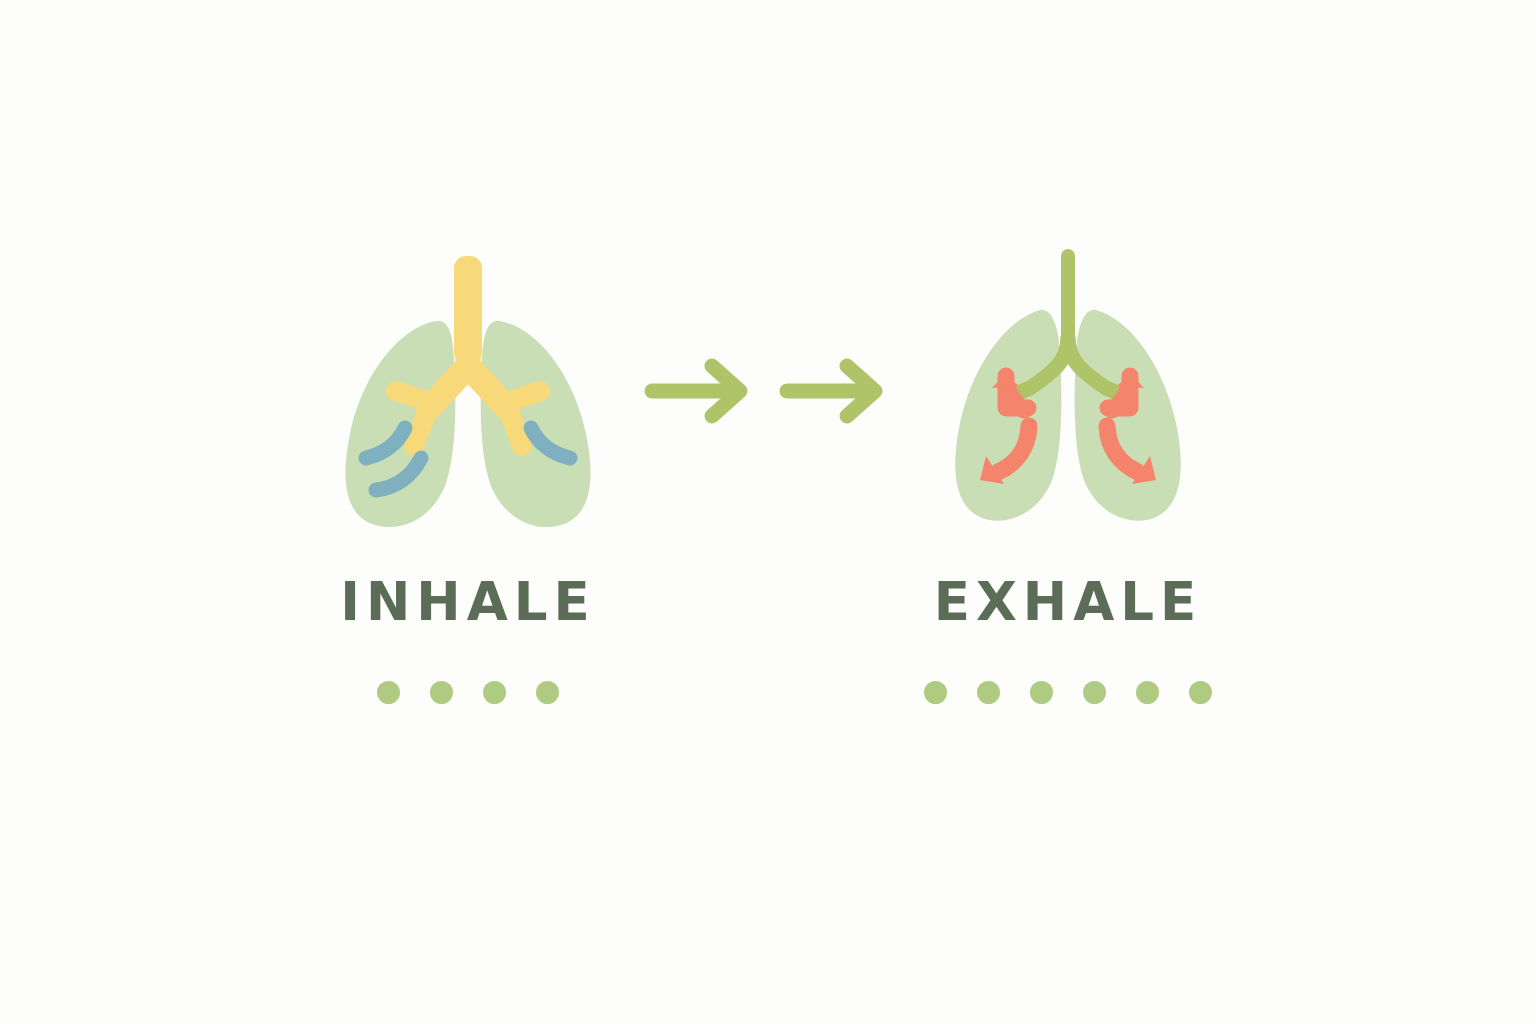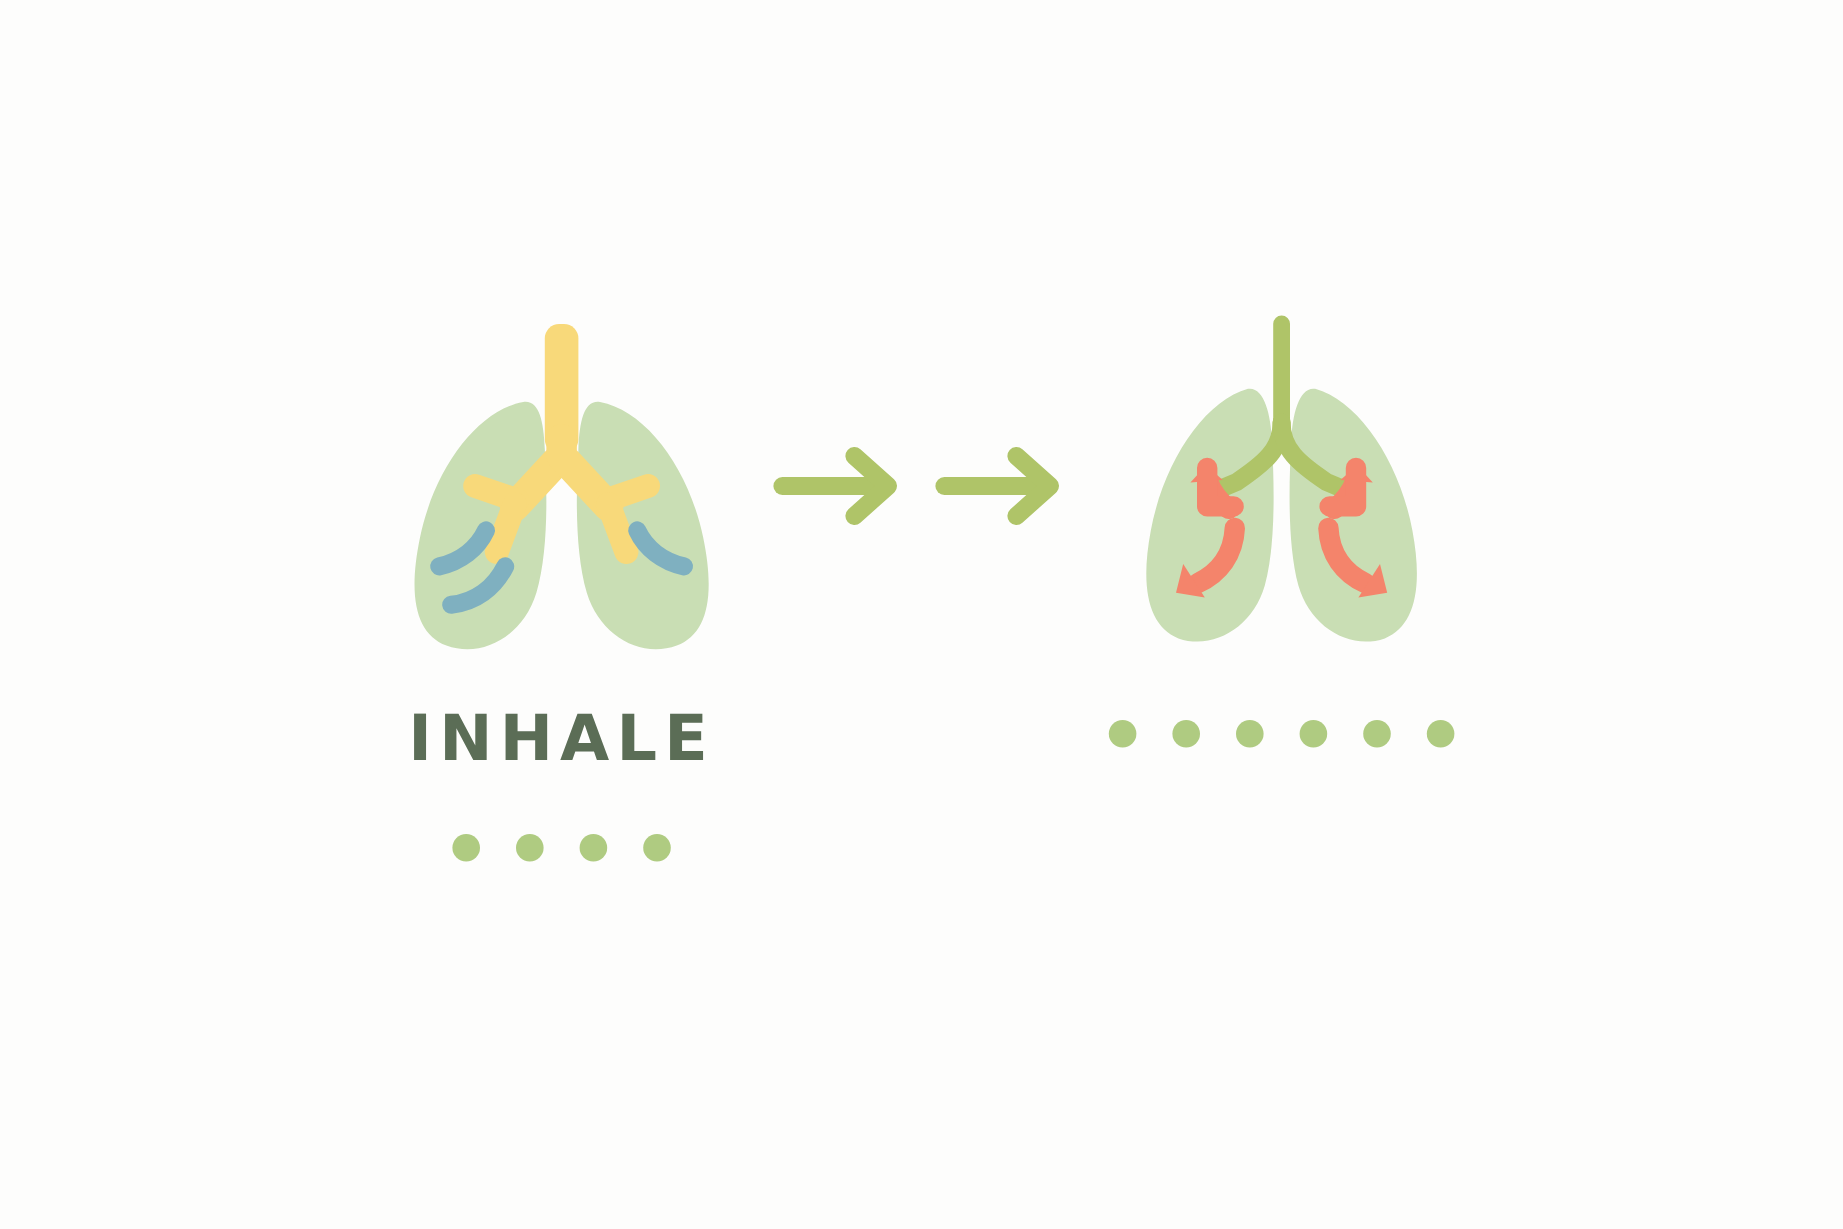"INHALE" .sequence { top: 262px -> 248px }
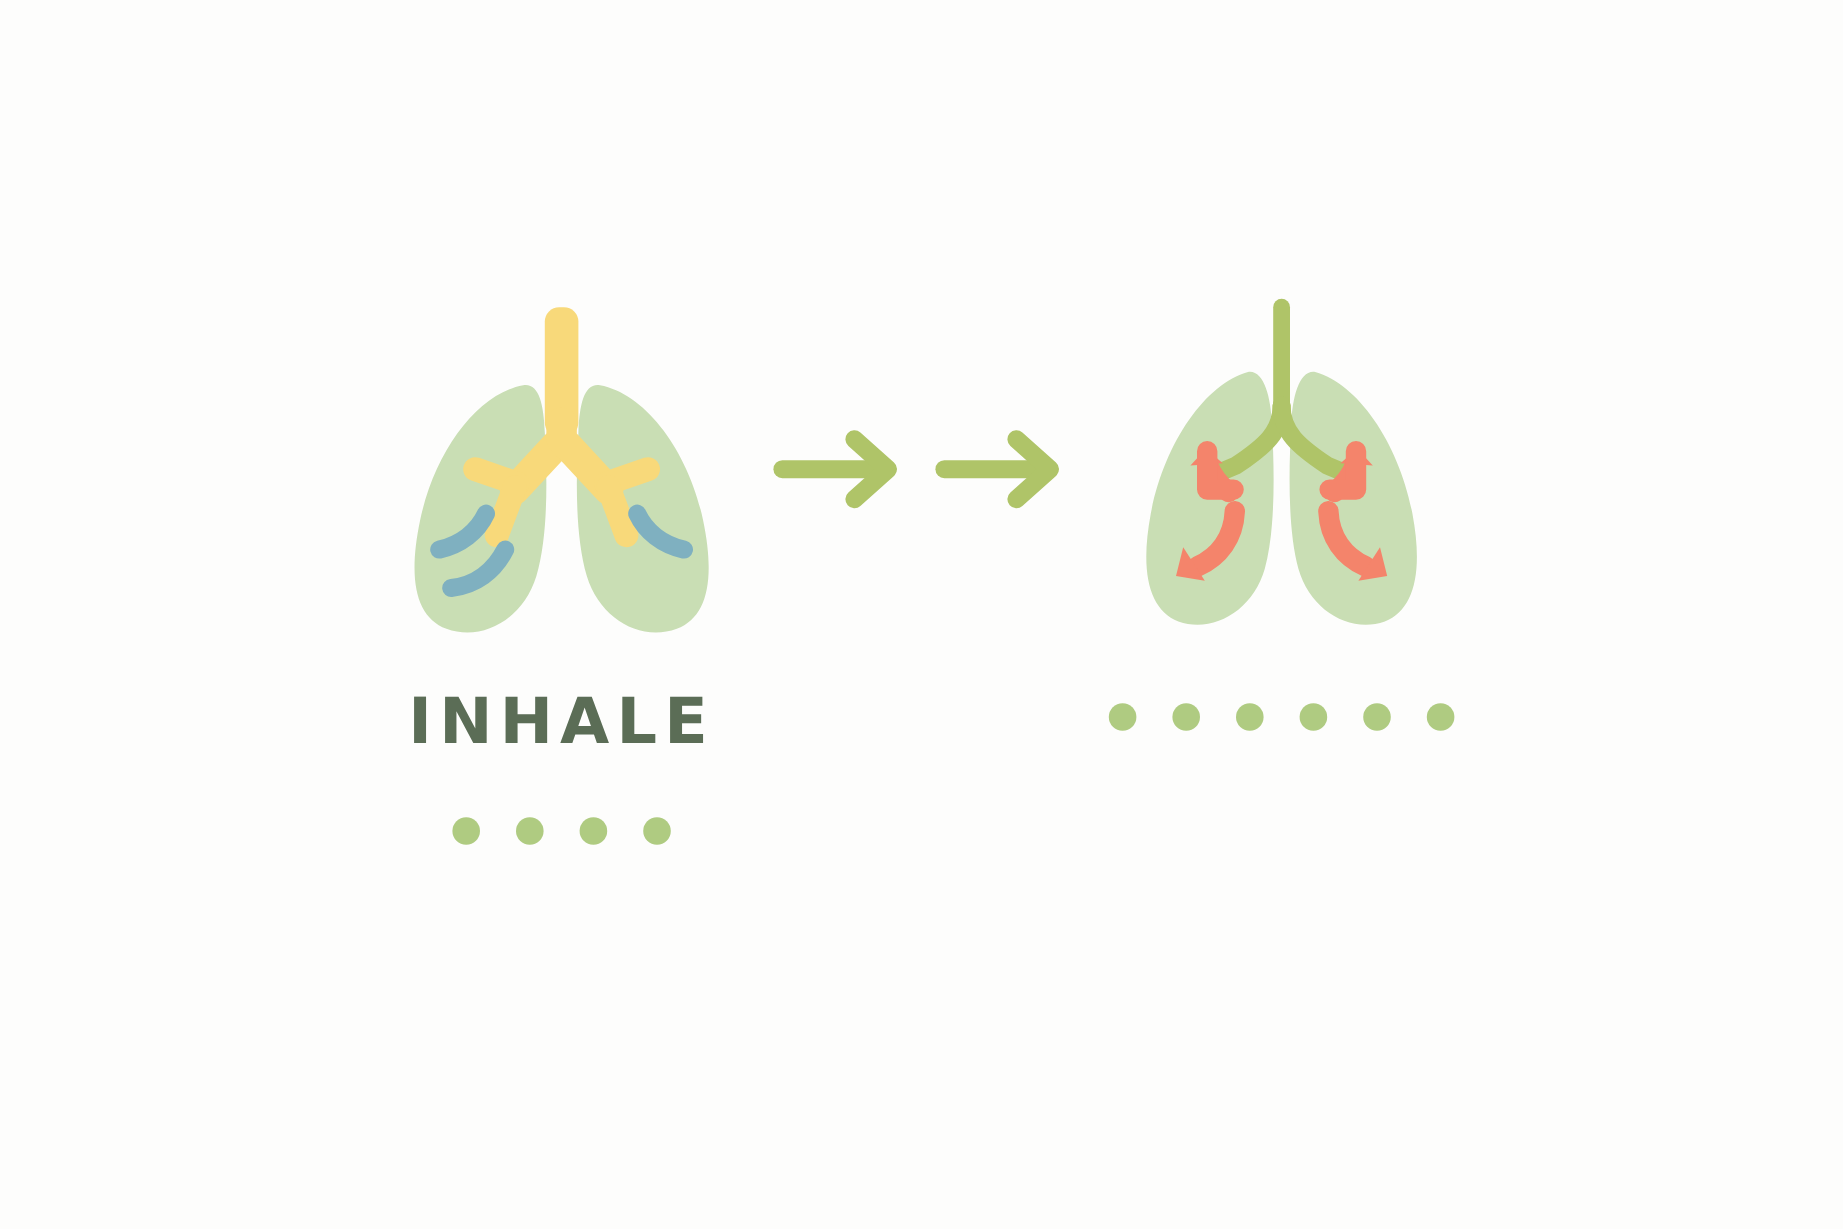"EXHALE" div.step-label { html: none -> <div>EXHALE</div> }
